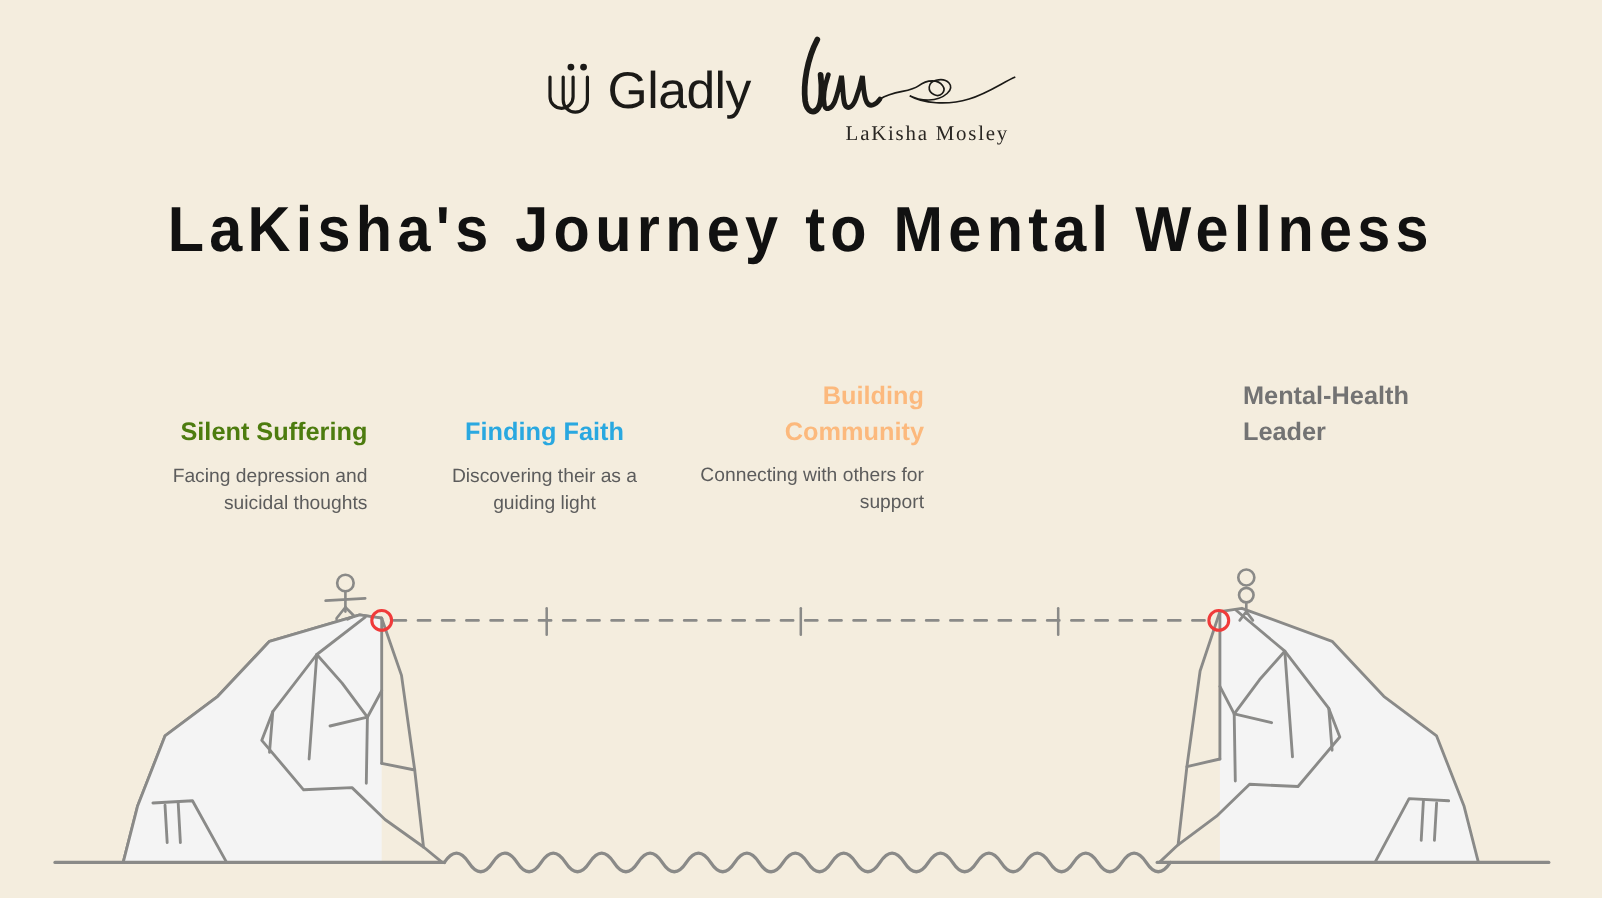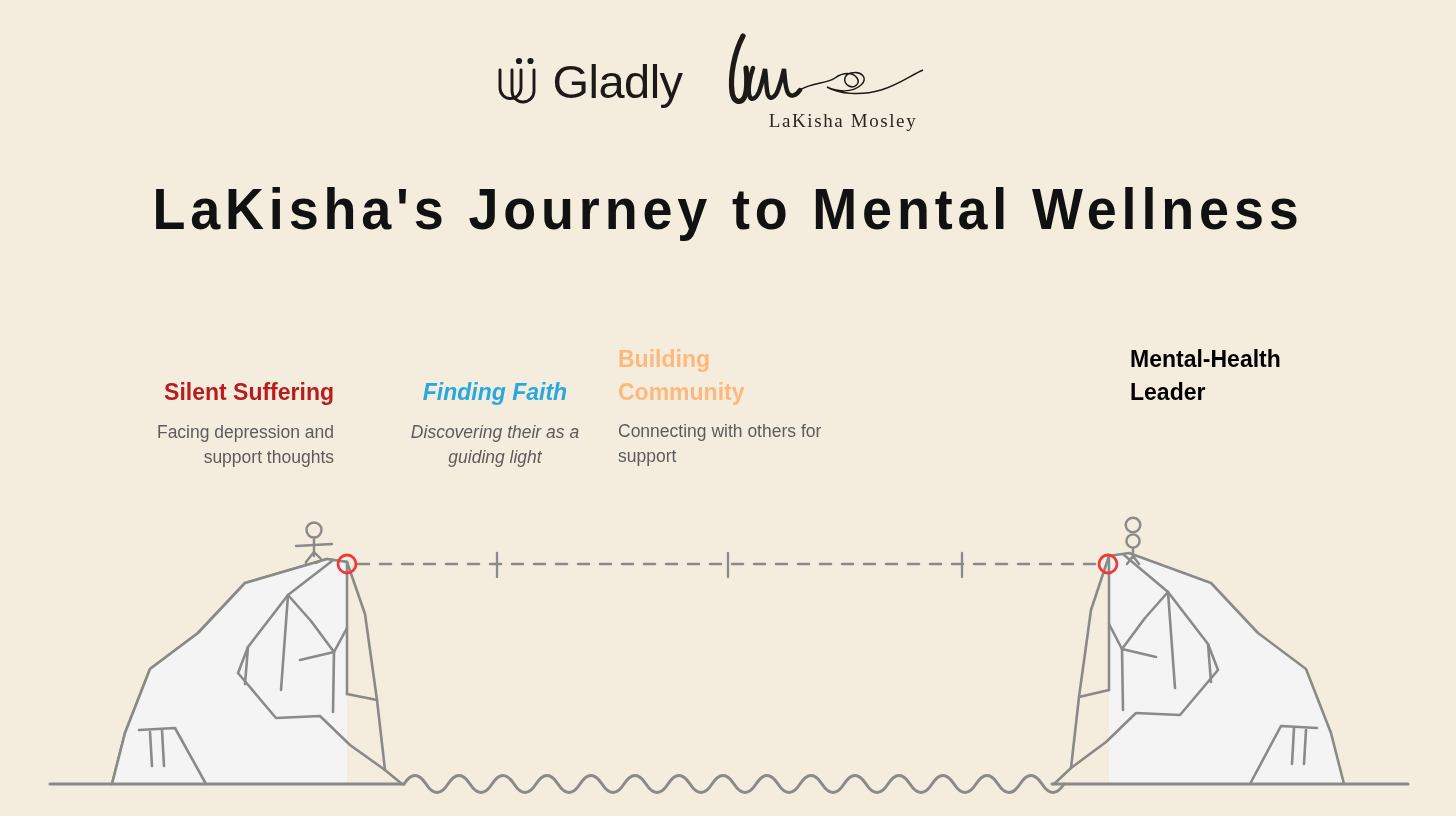"Building Community" .stage-3 { text-align: left -> right }
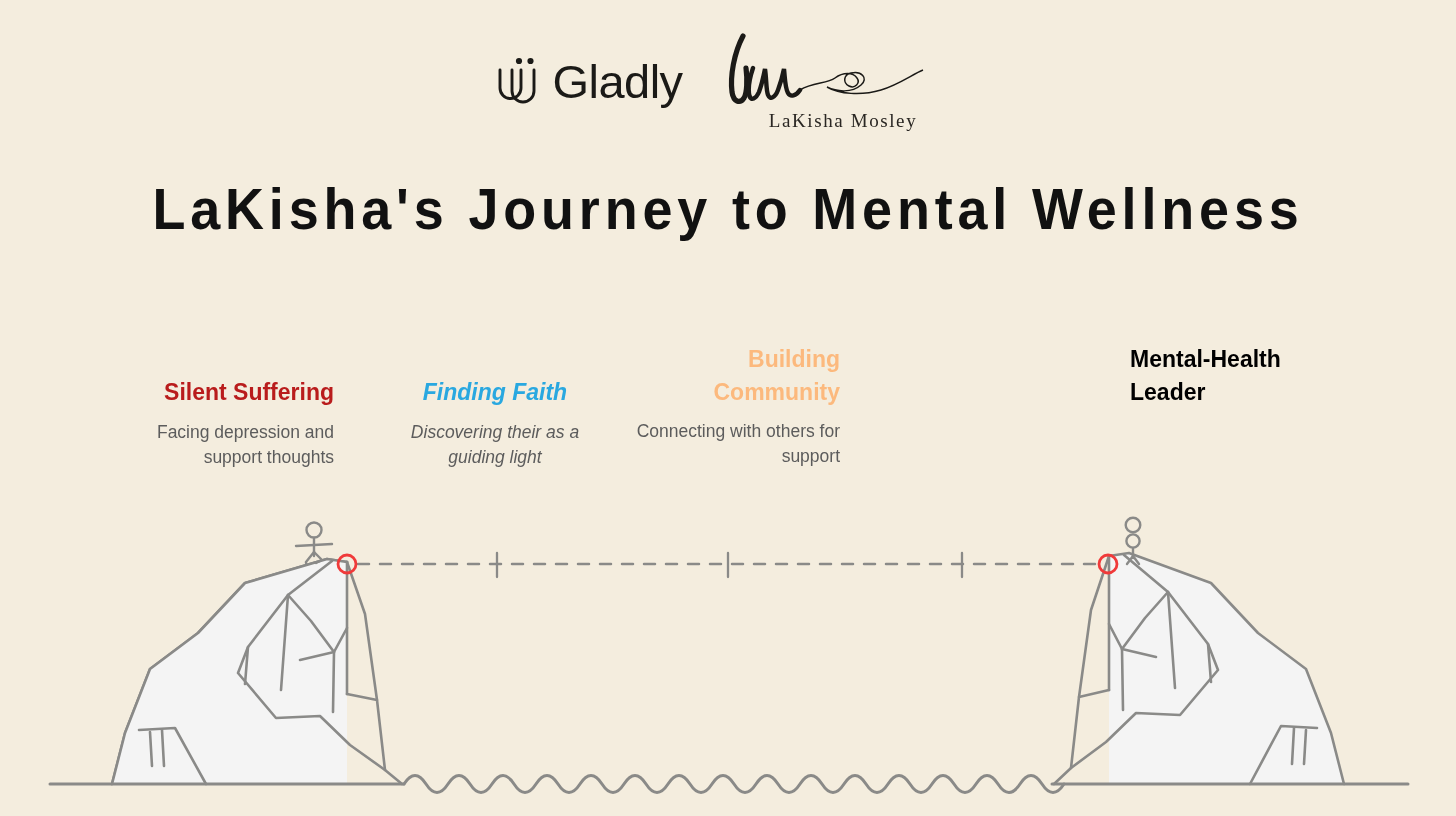"Mental-Health Leader" div.stage-title { color: #000000 -> #737373 }
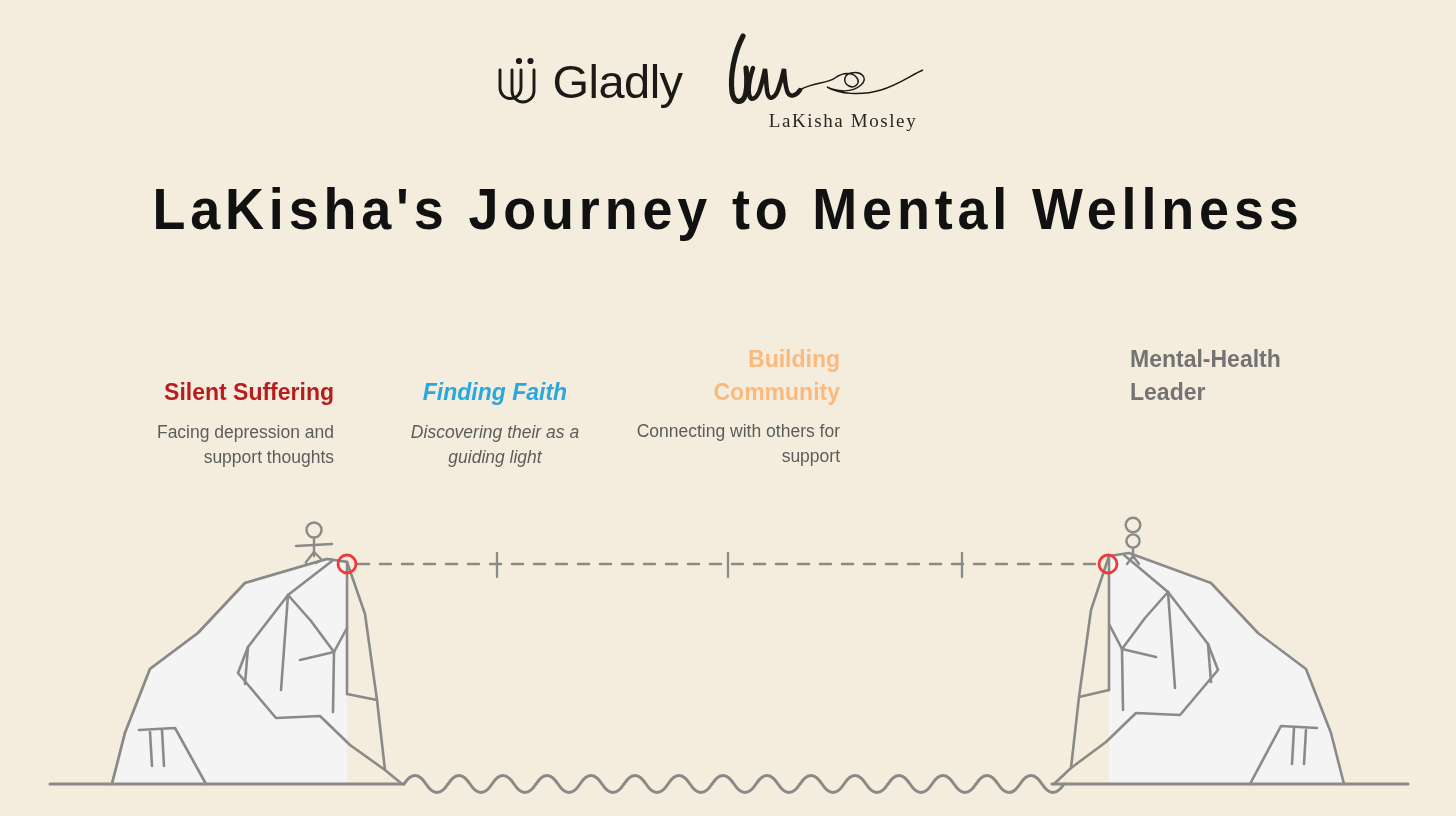"Silent Suffering" div.stage-title { color: #b91c1c -> #4d7c0f }
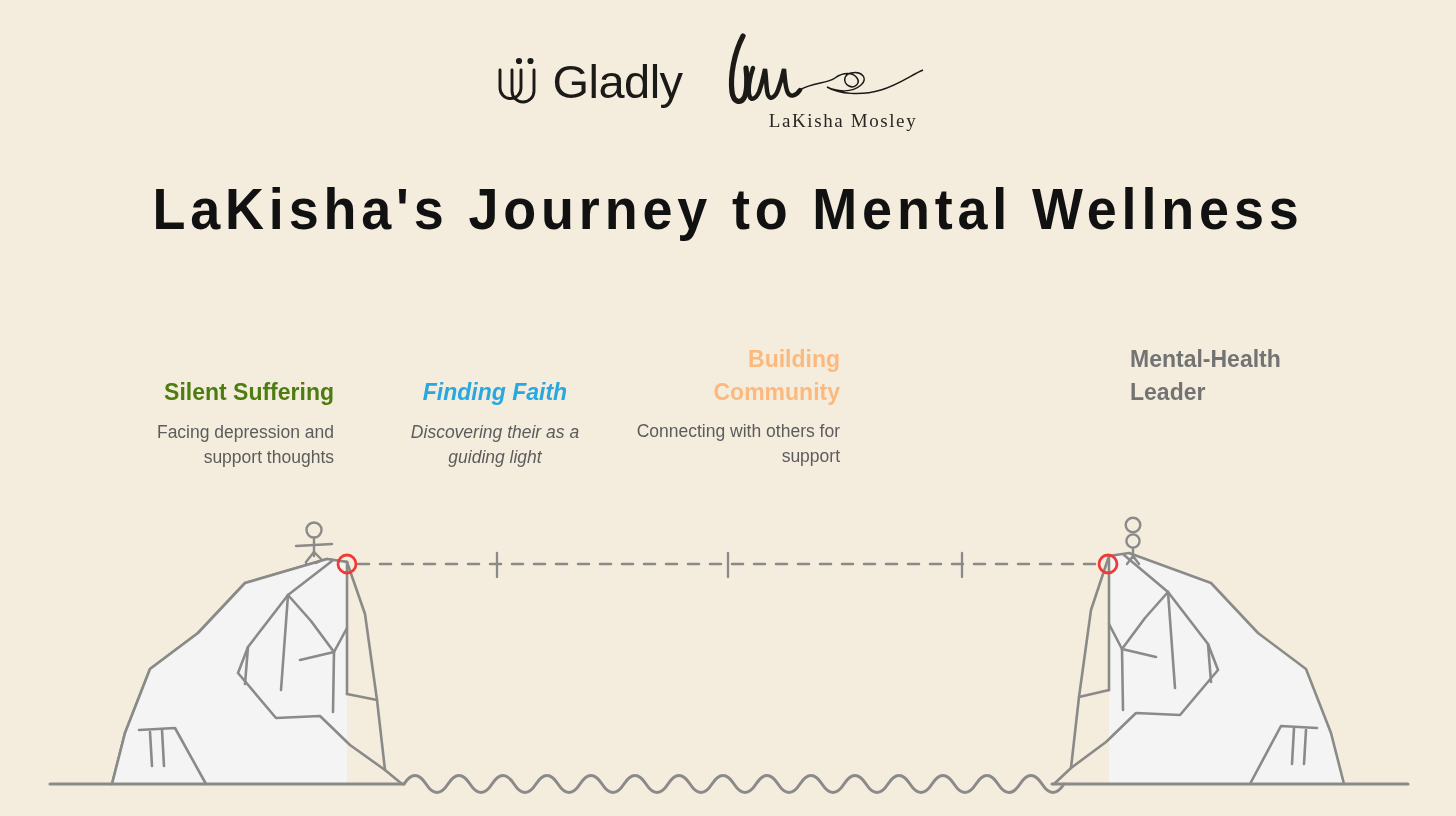"Finding Faith" .stage-2 { font-style: italic -> none }
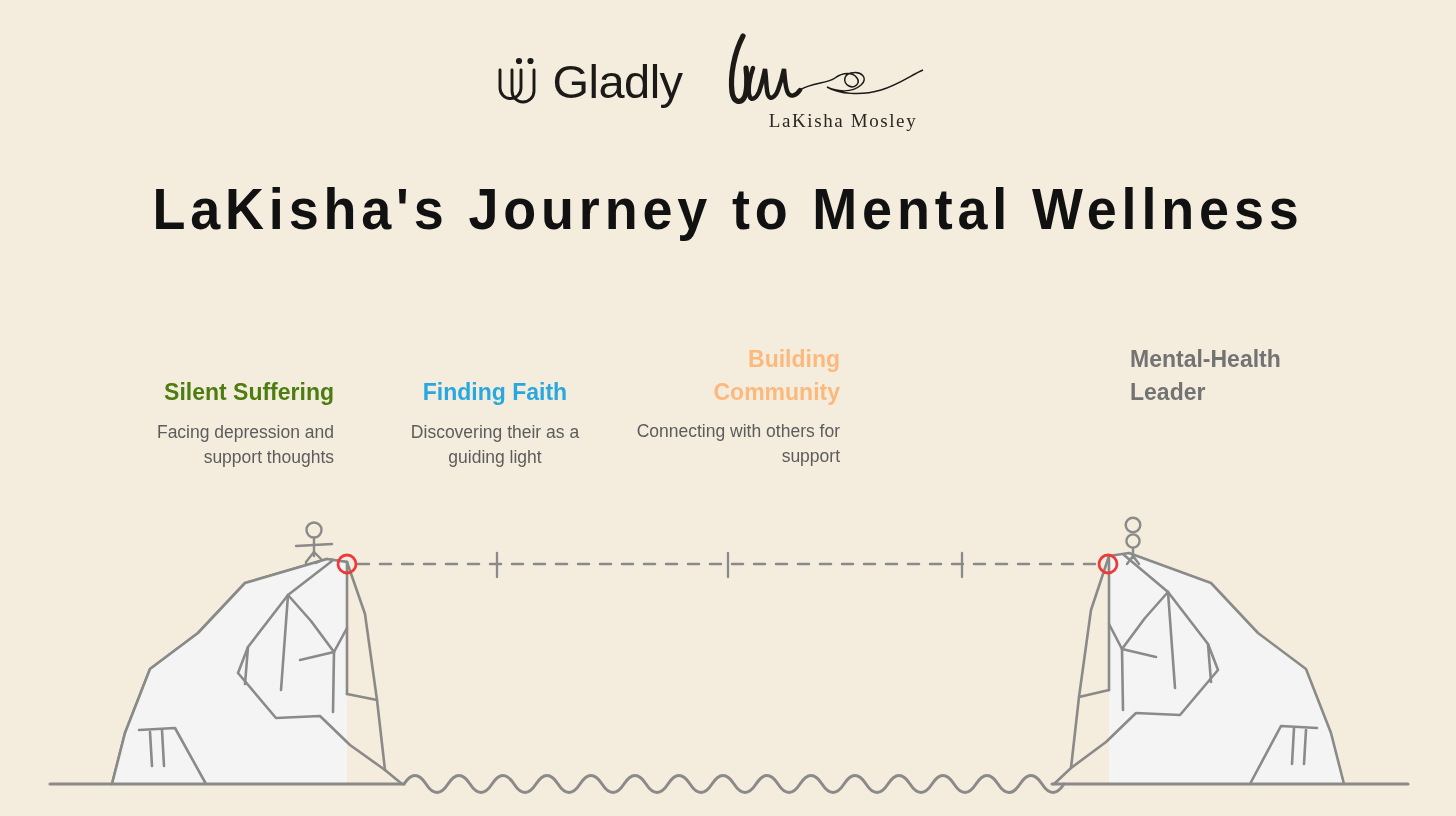"Facing depression and support thoughts" div.stage-desc { text: support -> suicidal }
